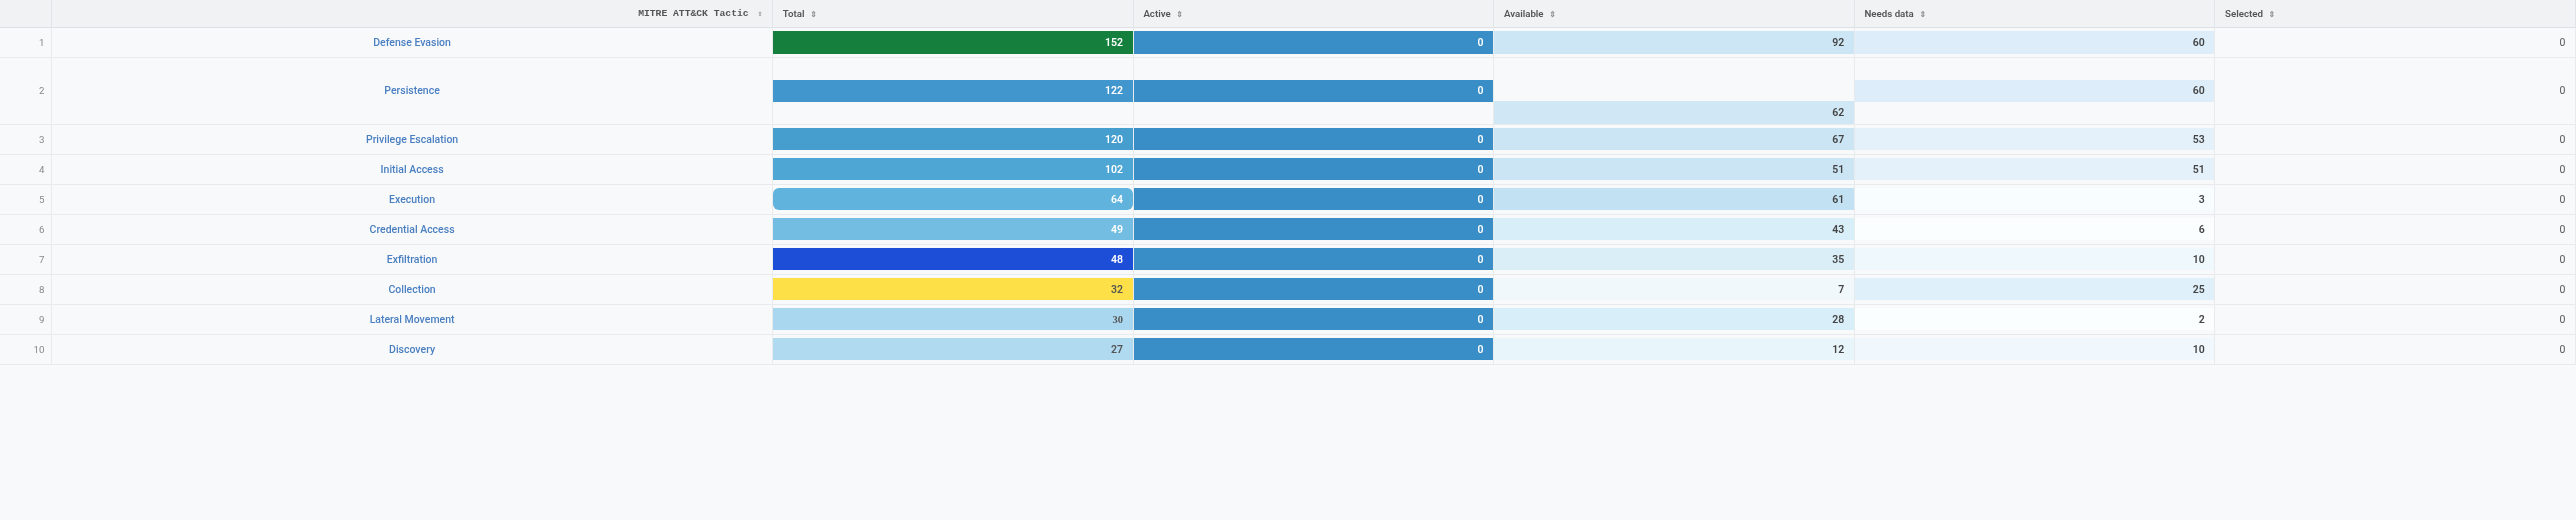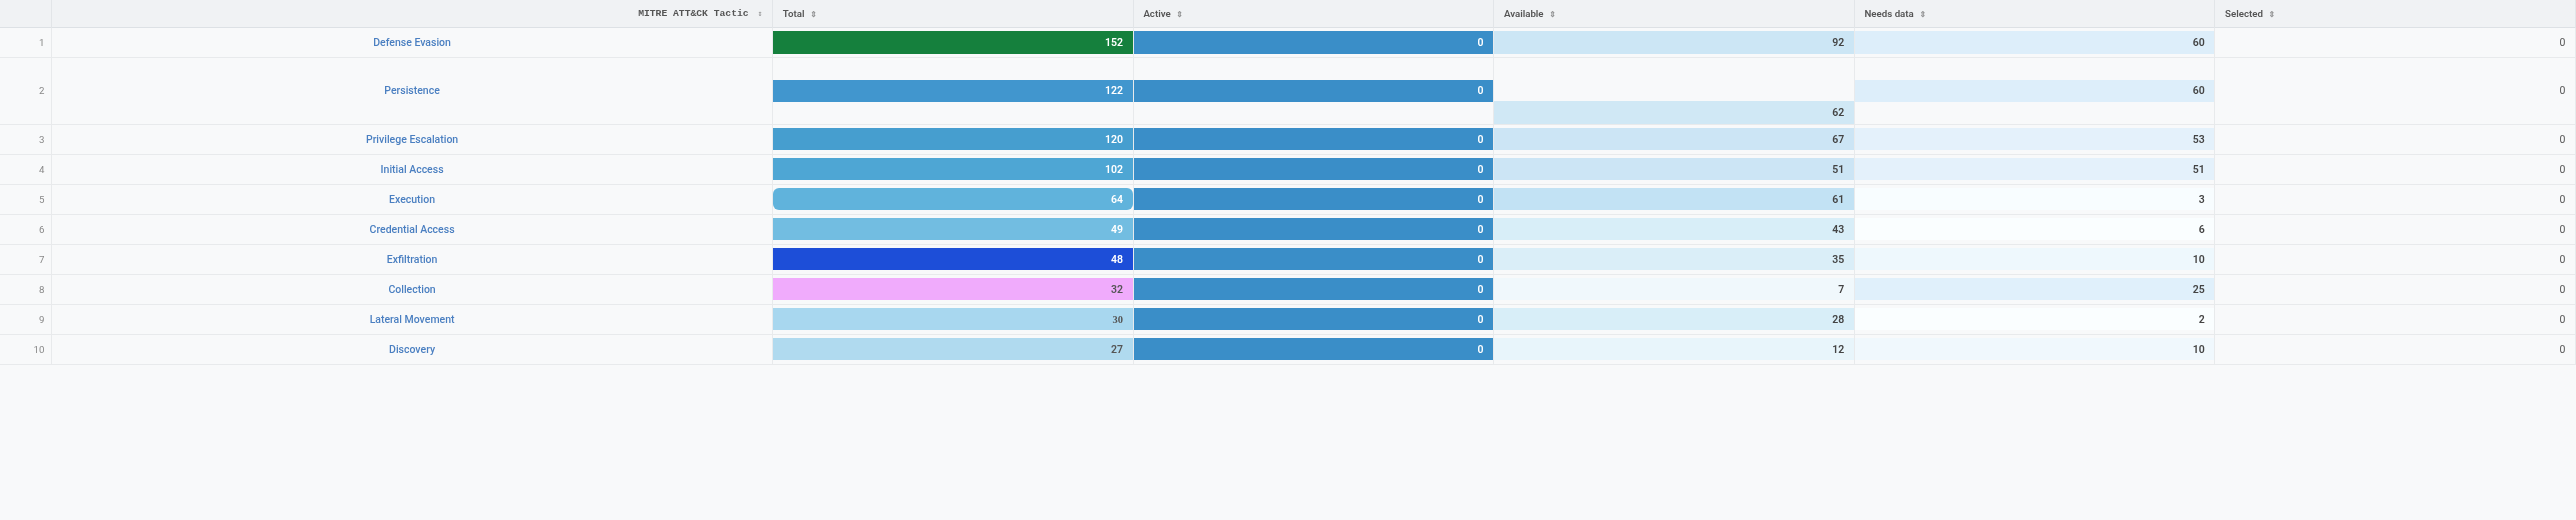"32" .total-8 { background-color: #f0abfc -> #fde047 }
